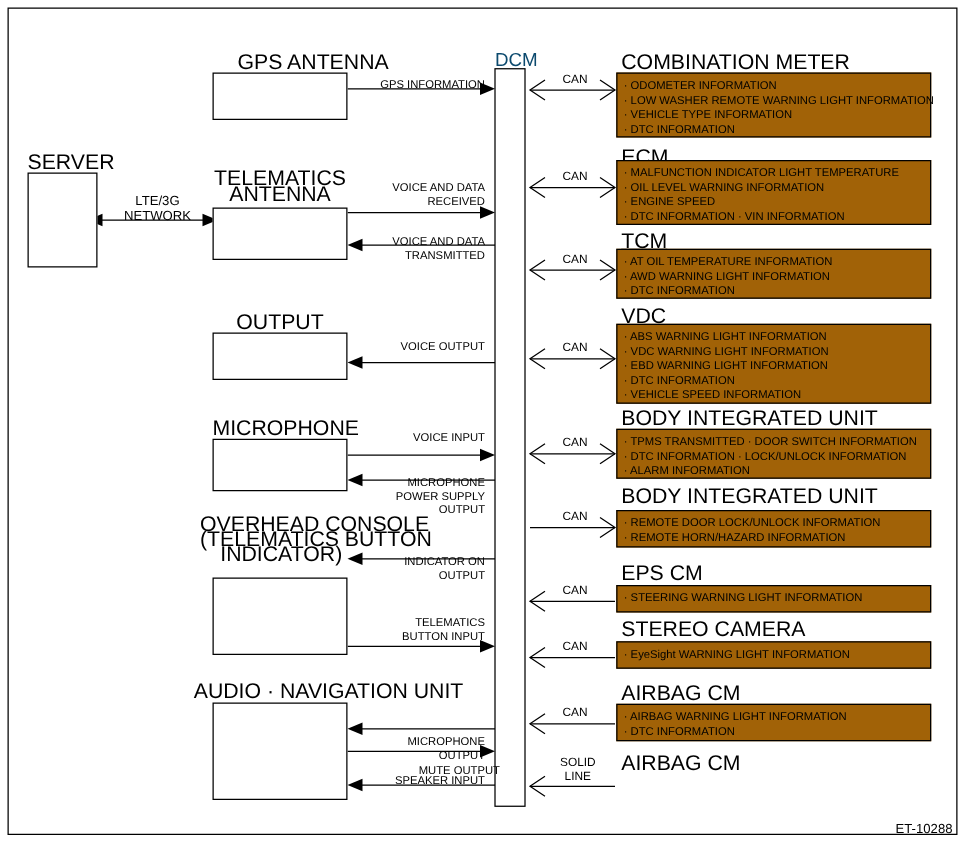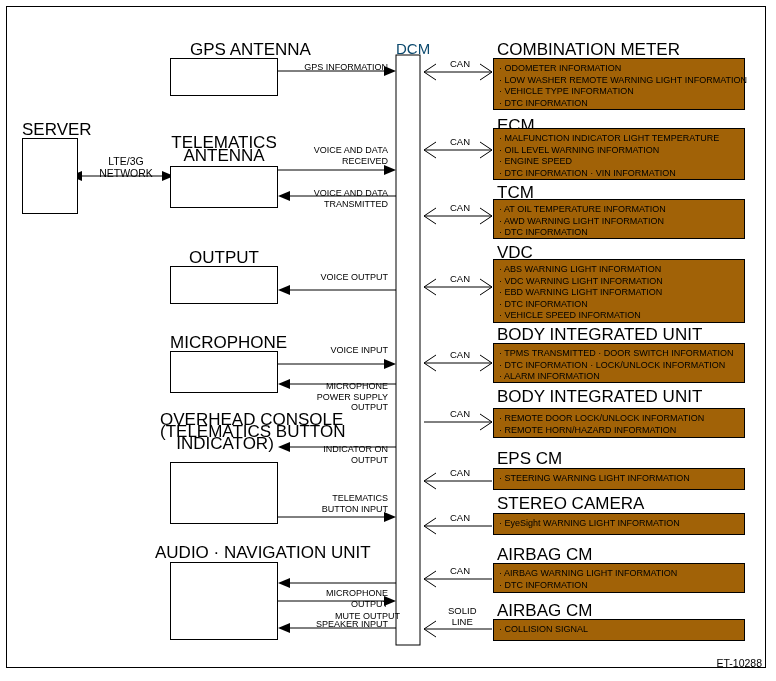"· COLLISION SIGNAL" div.infobox { html: <div> <div>· COLLISION SIGNAL</div> </div> -> none }
